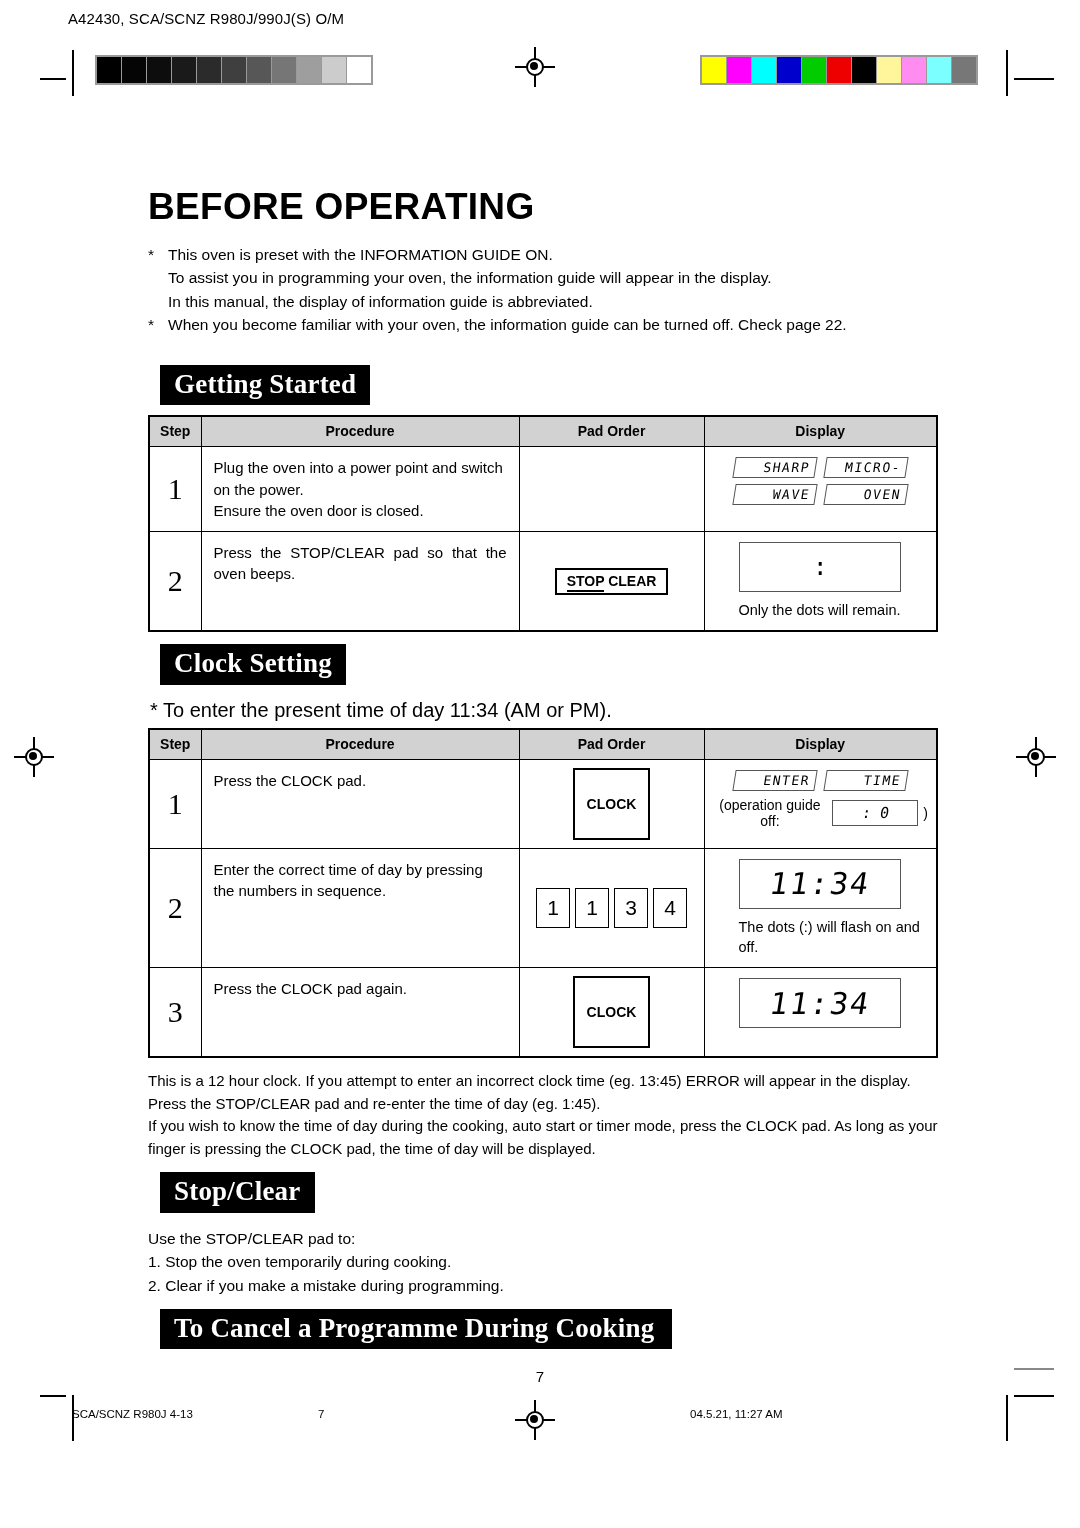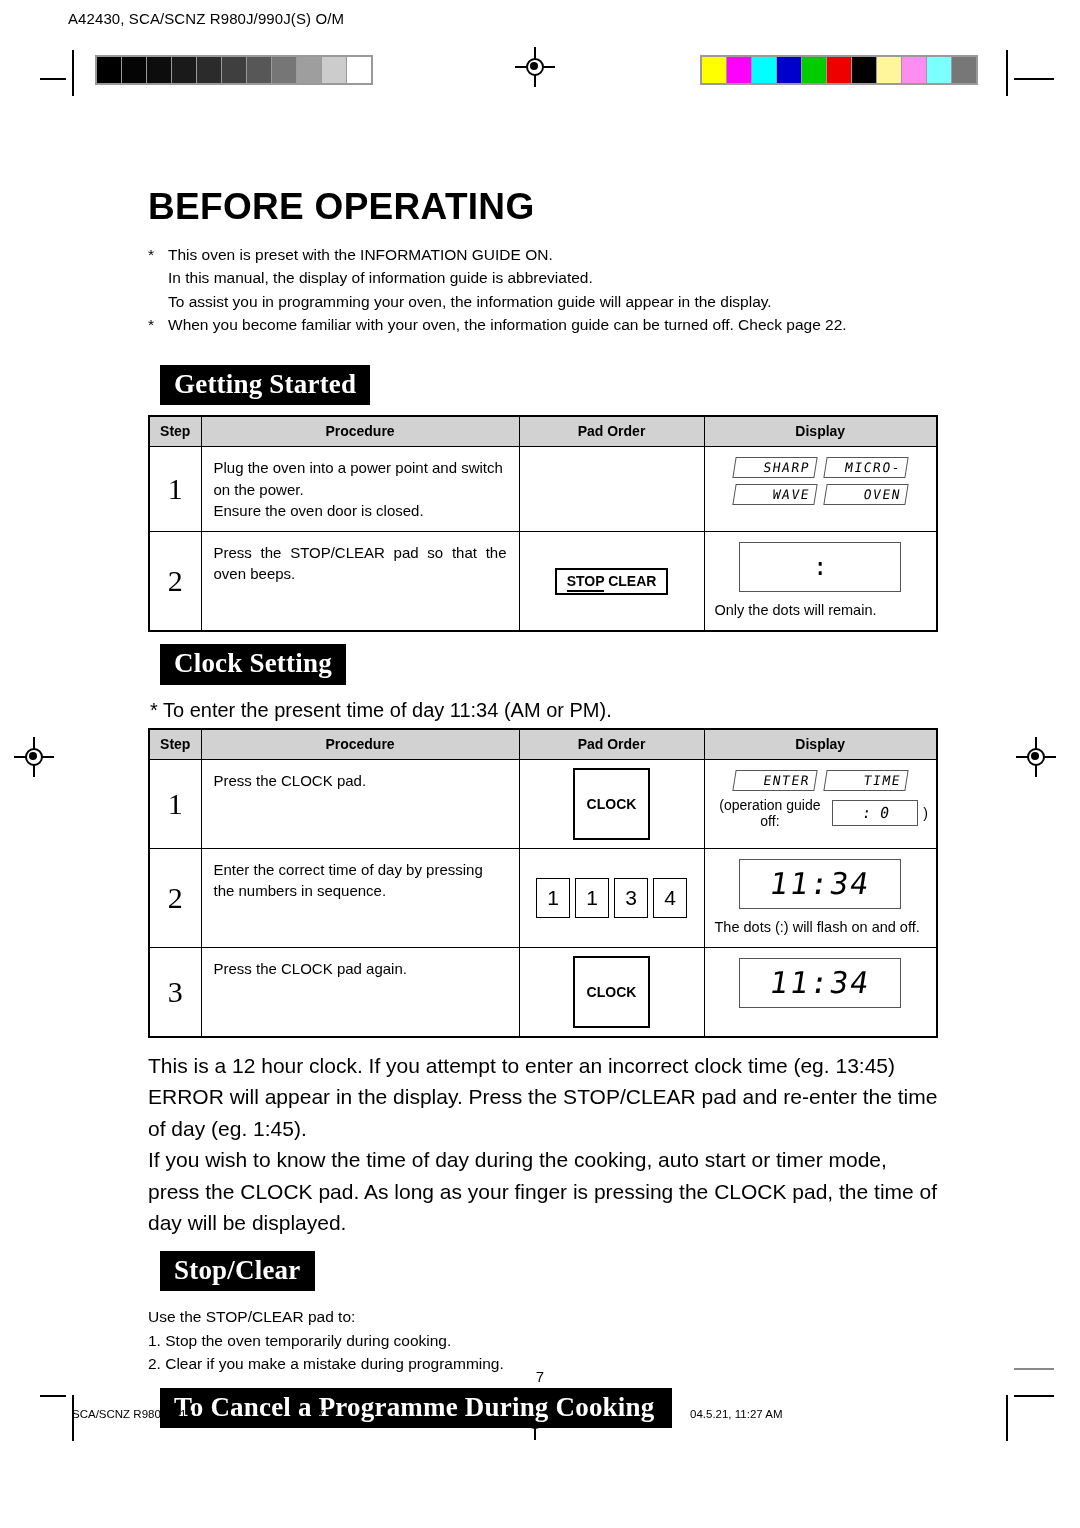"In this manual, the display" div.bullet-cont { order: before "To assist you in programming" -> after "To assist you in programming" }
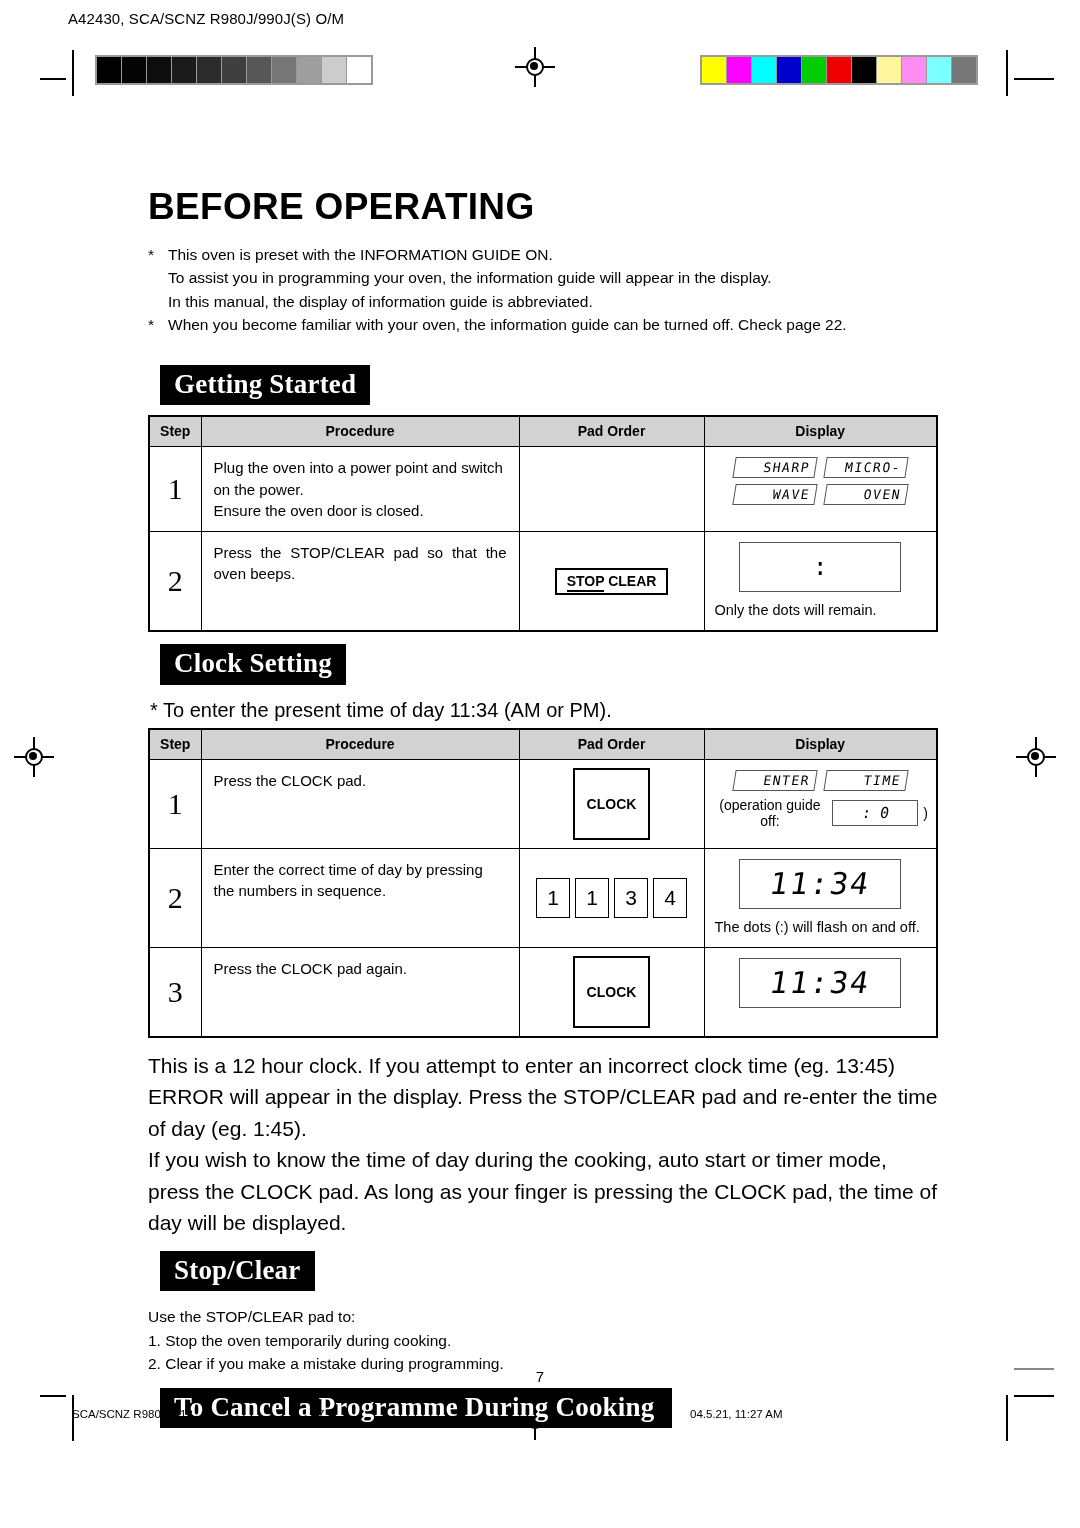"Only the dots will remain." .cap { margin-left: none -> 24px }
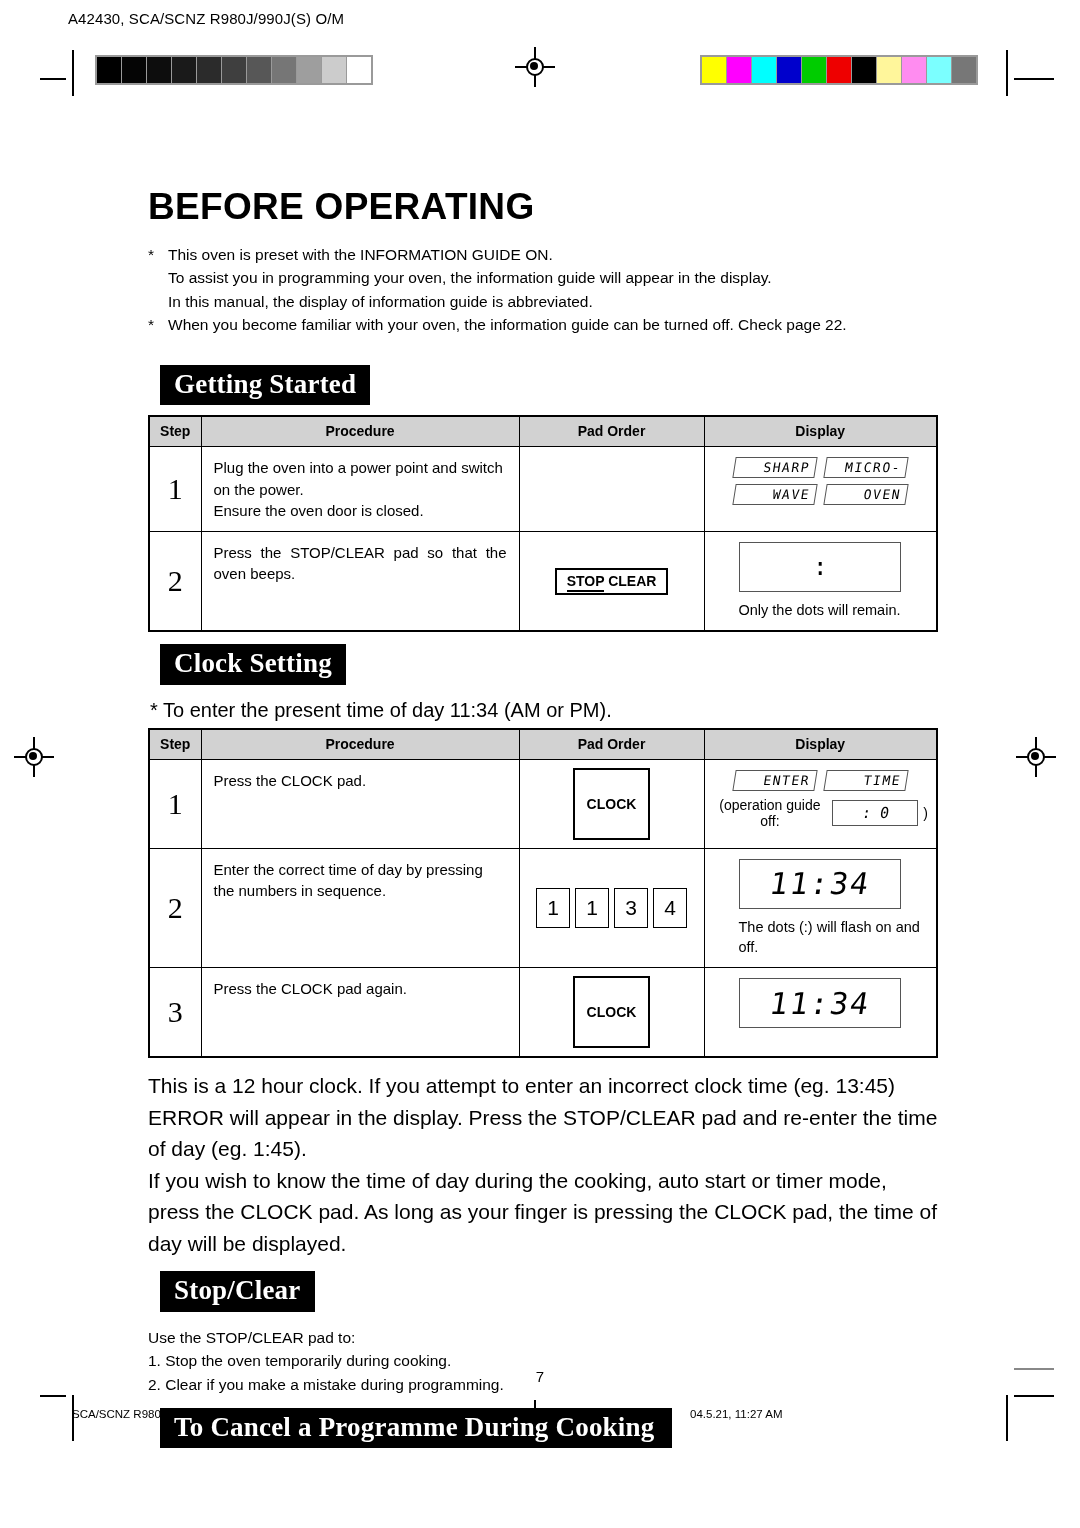"This is a 12 hour" .para { font-size: 21px -> 15px }
